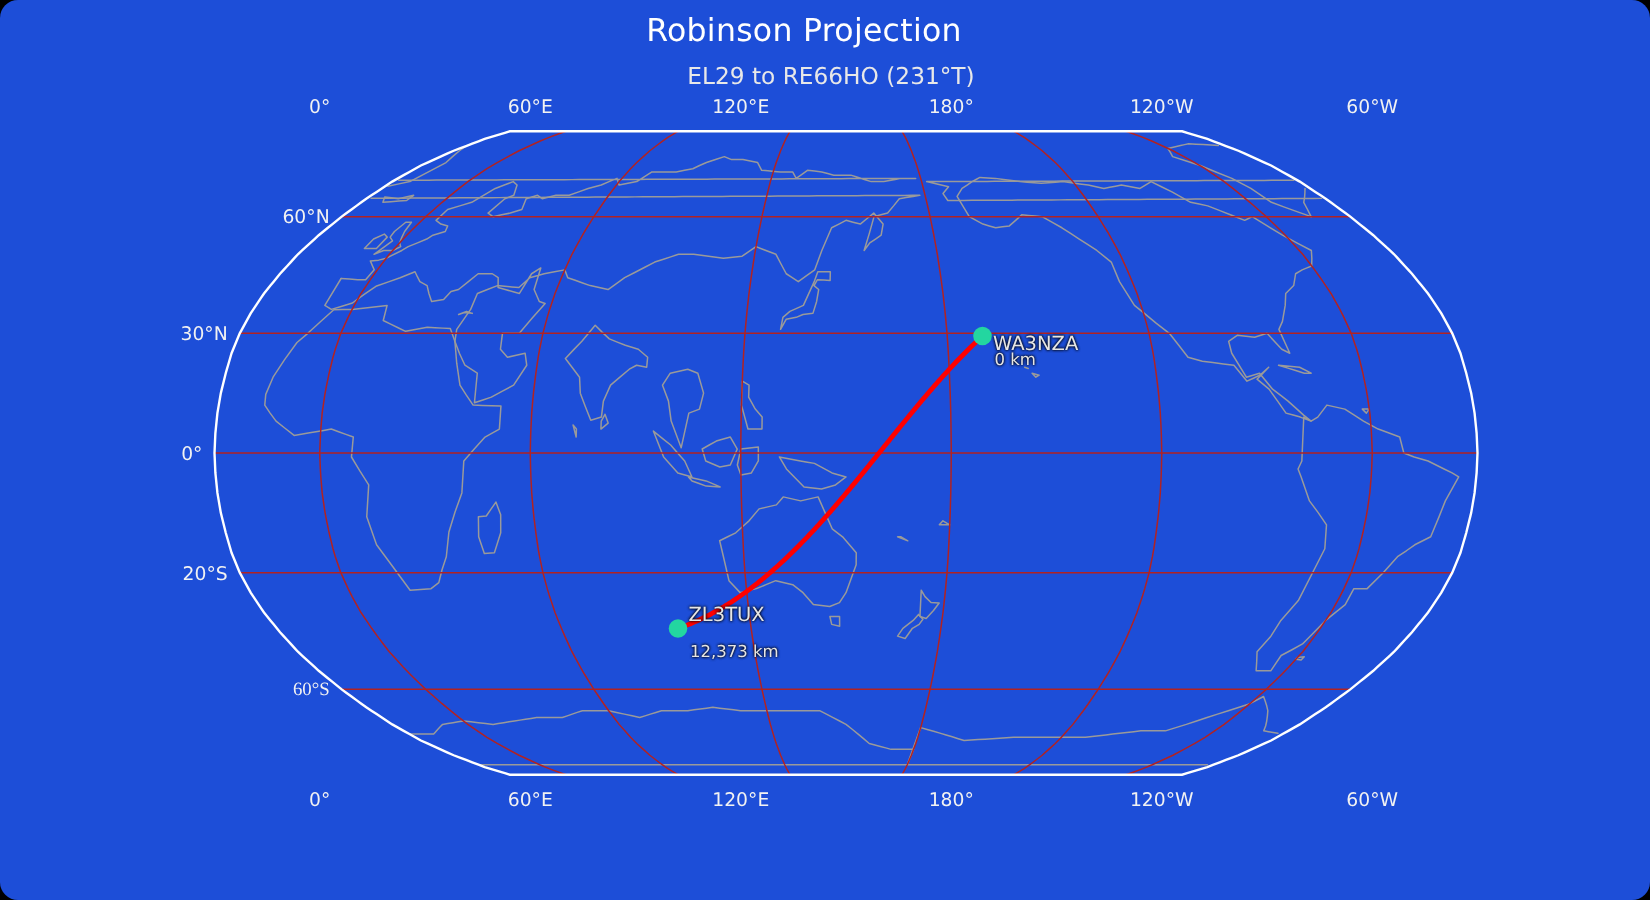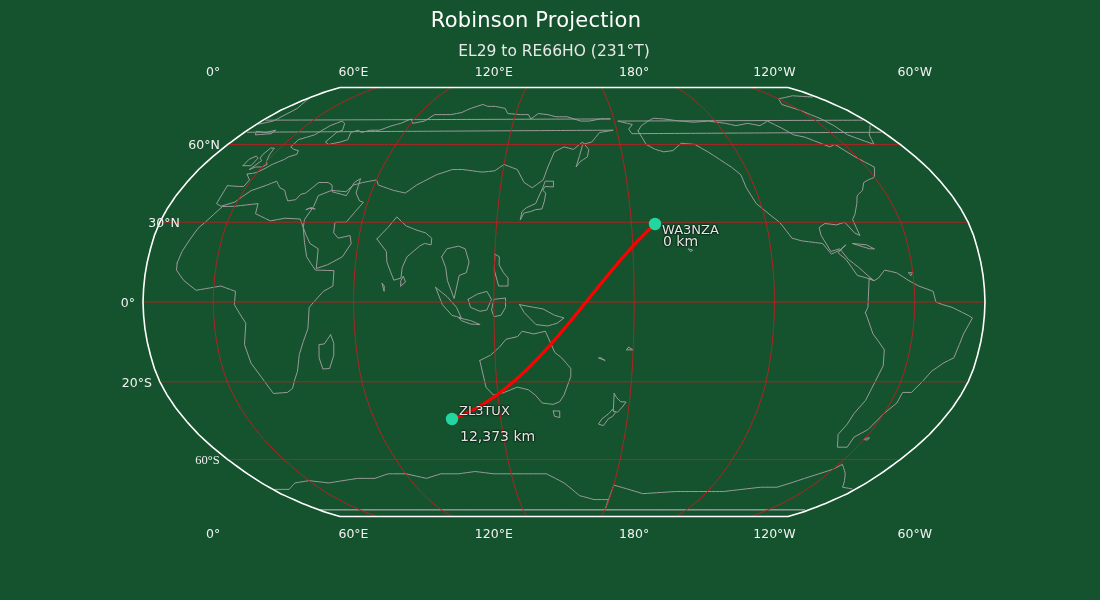"Robinson Projection" #stage { background: #14532d -> #1d4ed8; border-radius: none -> 12px }
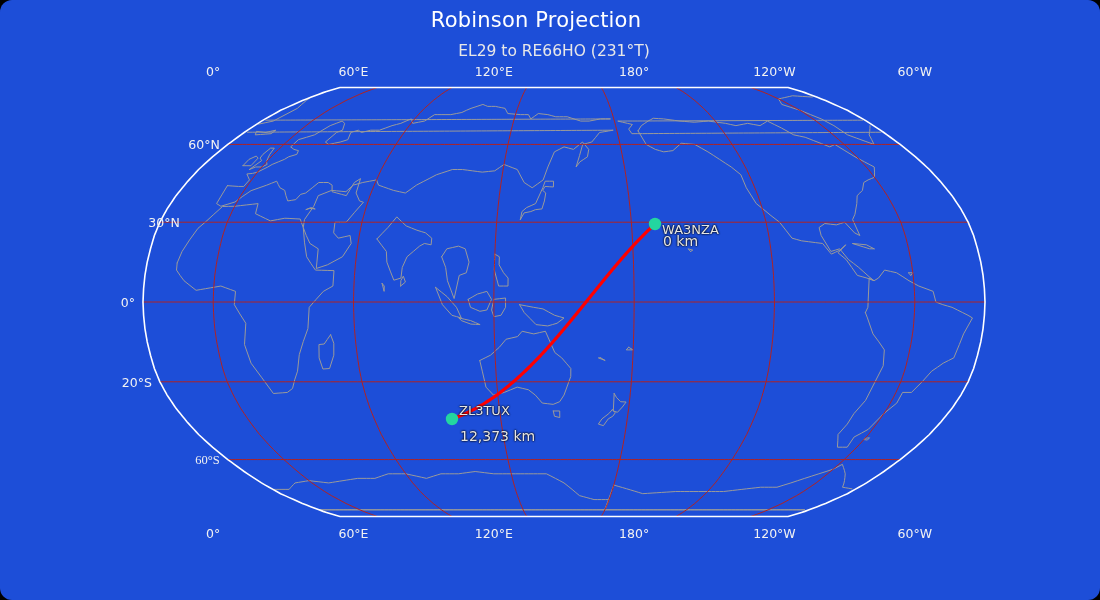"30°N" div.axis-label { margin-left: 28px -> none }
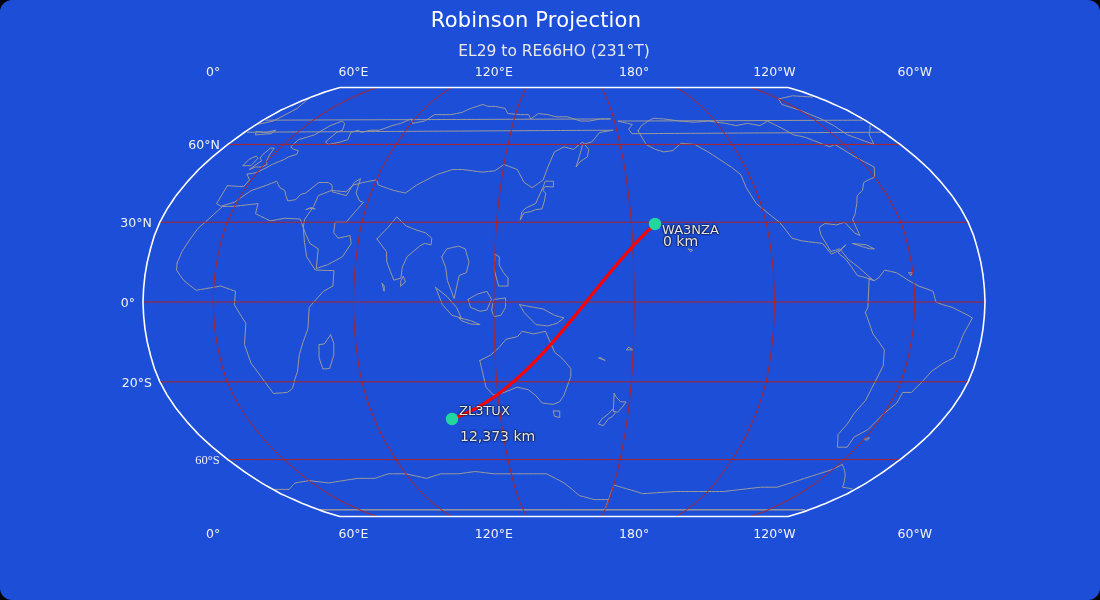"0 km" .marker-dist { font-size: 14px -> 11px }
